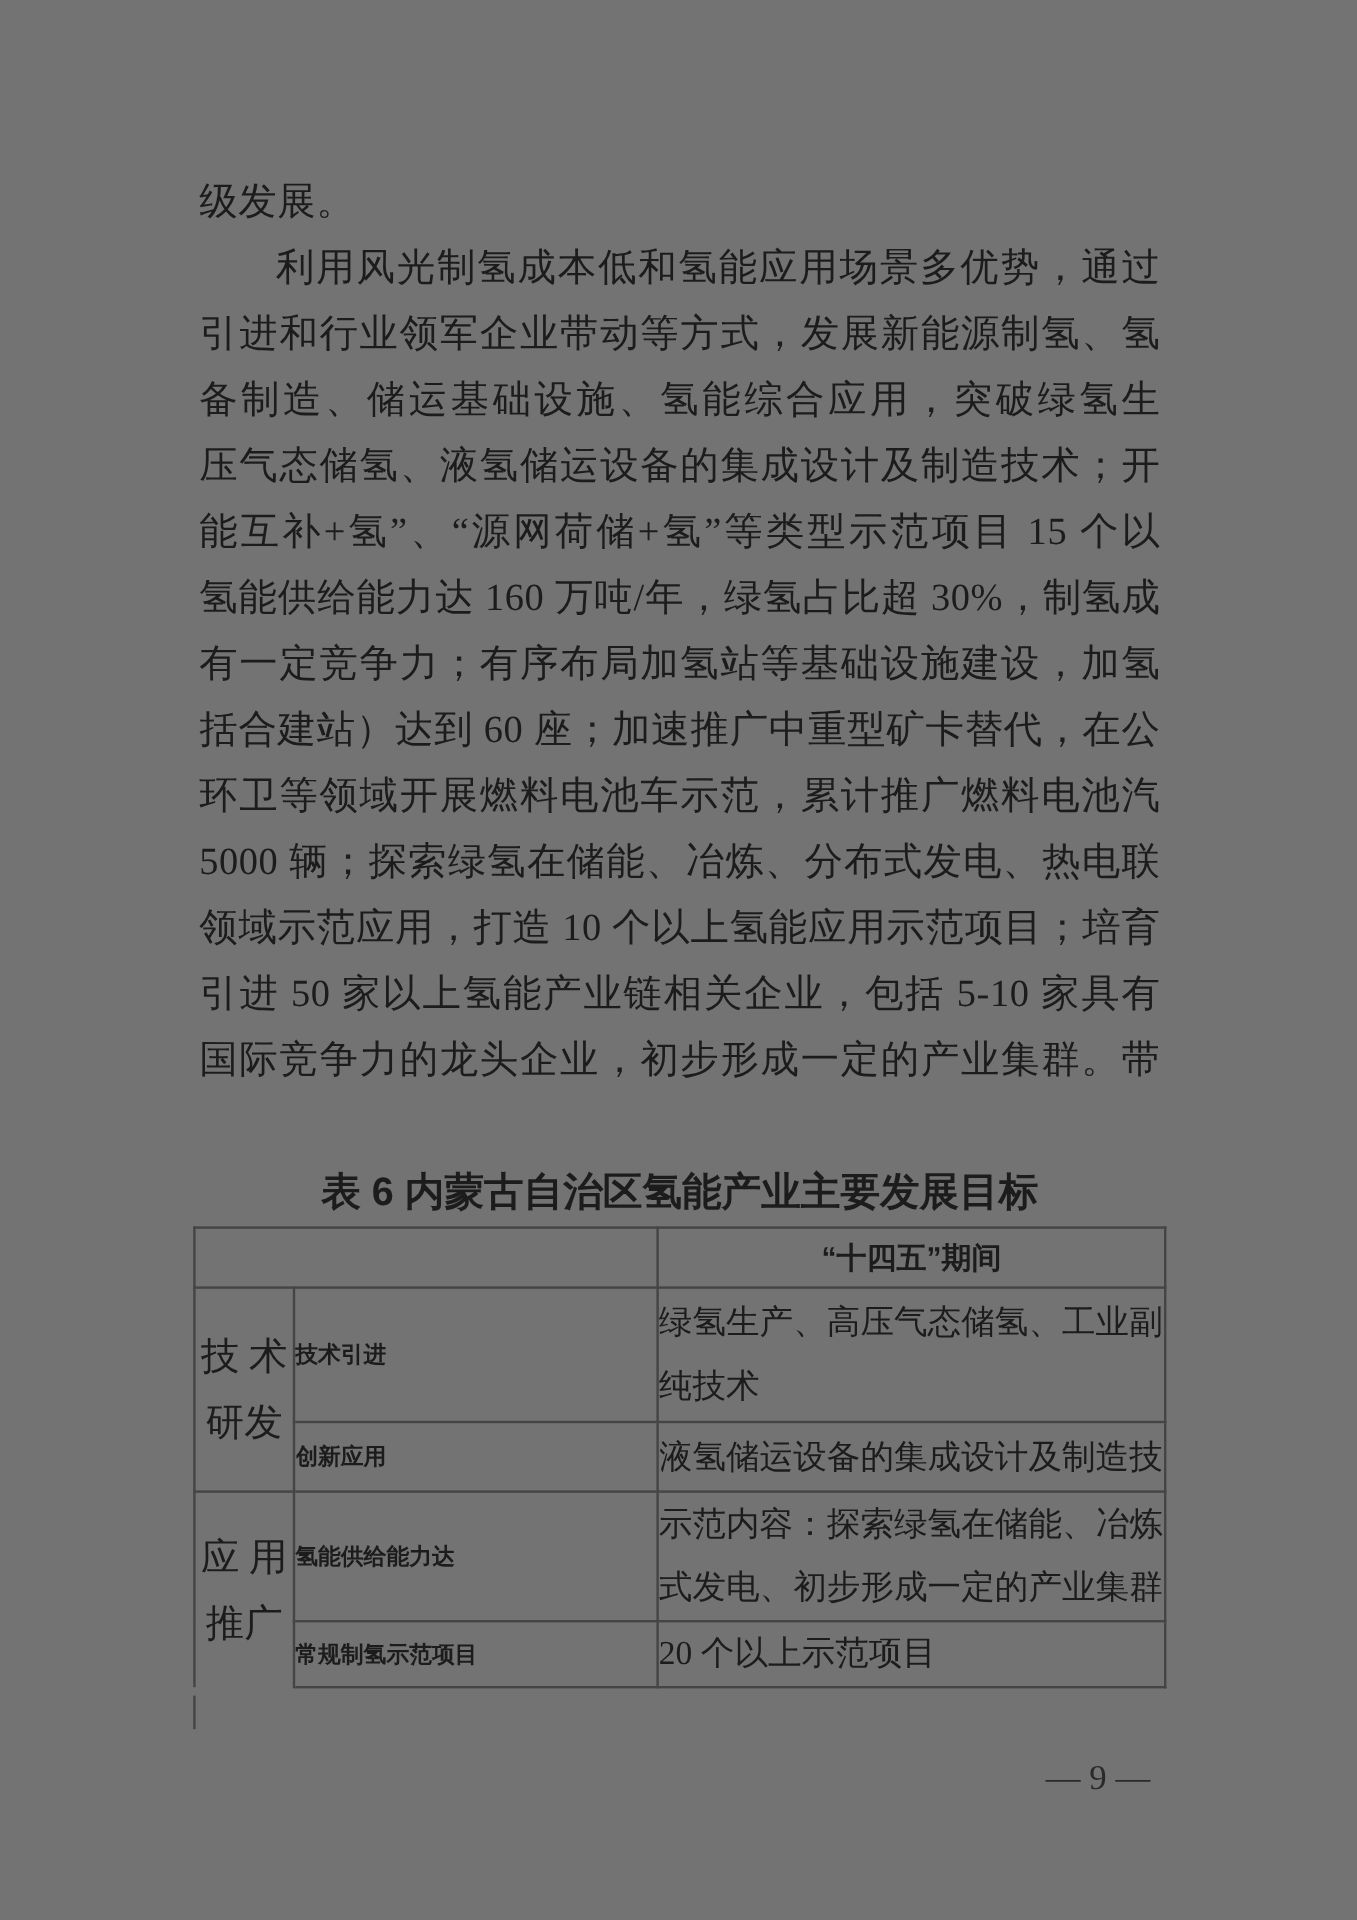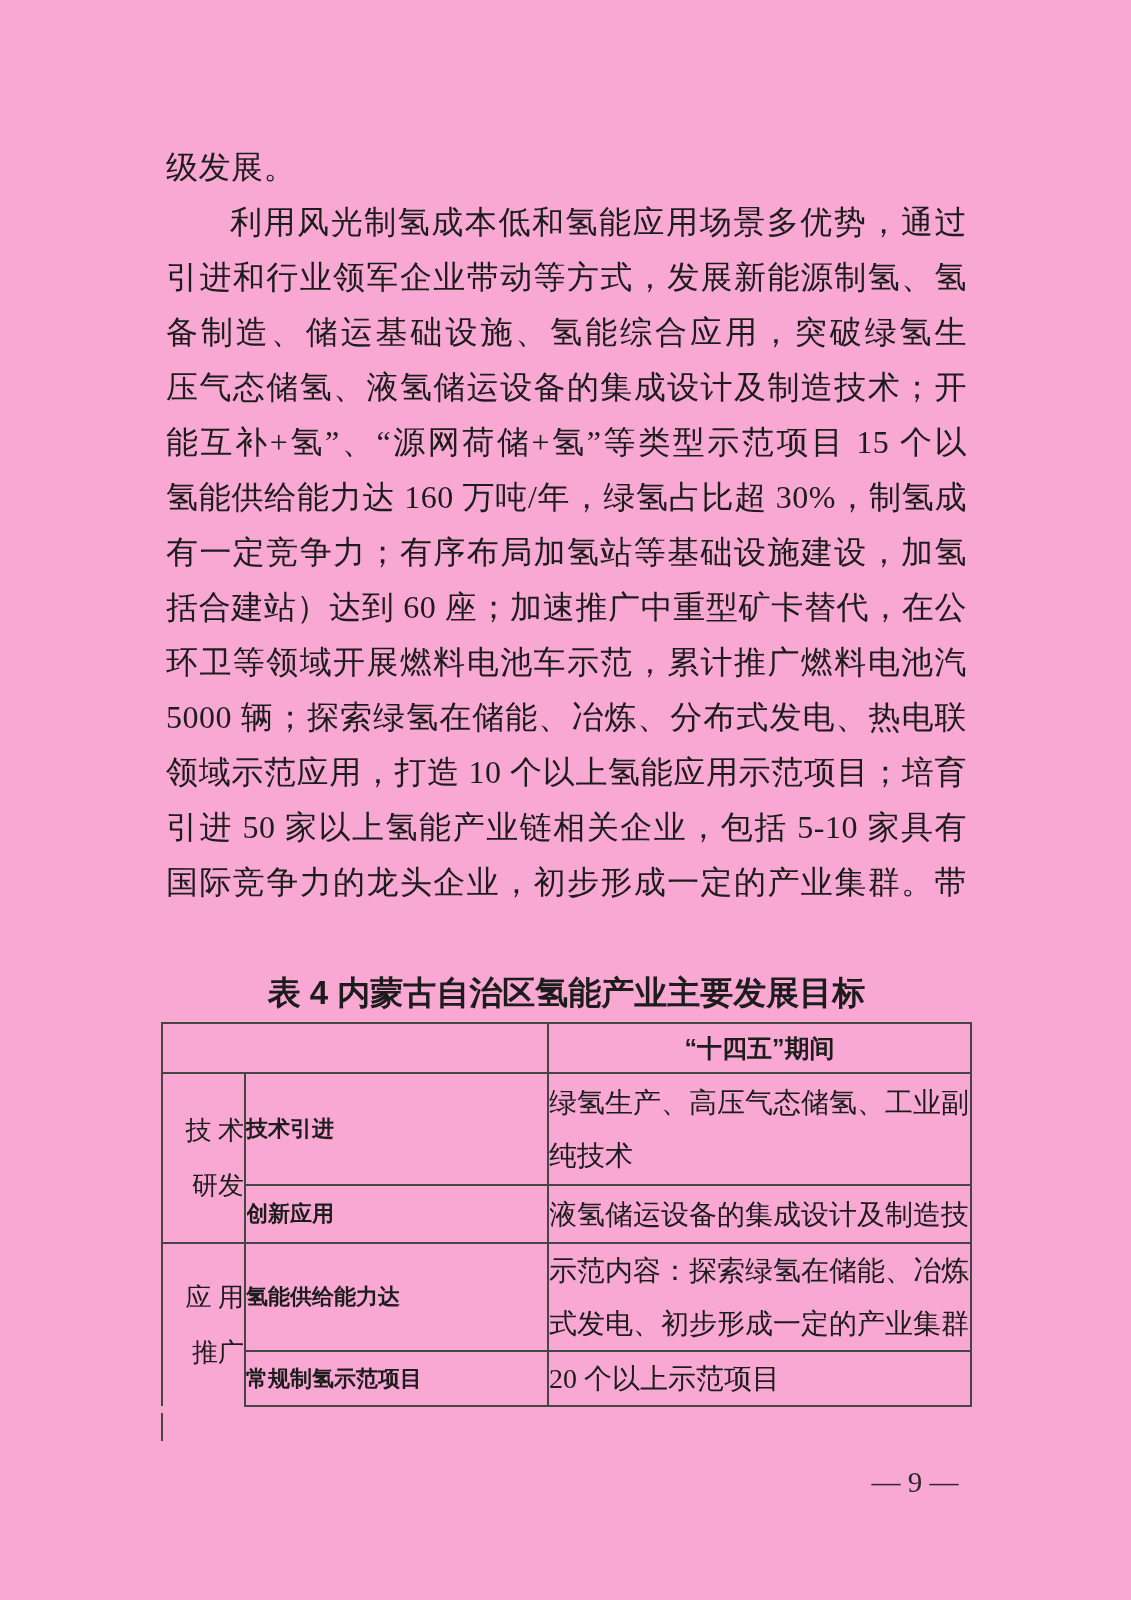"级发展。" .page { background: #f9a8d4 -> #737373 }
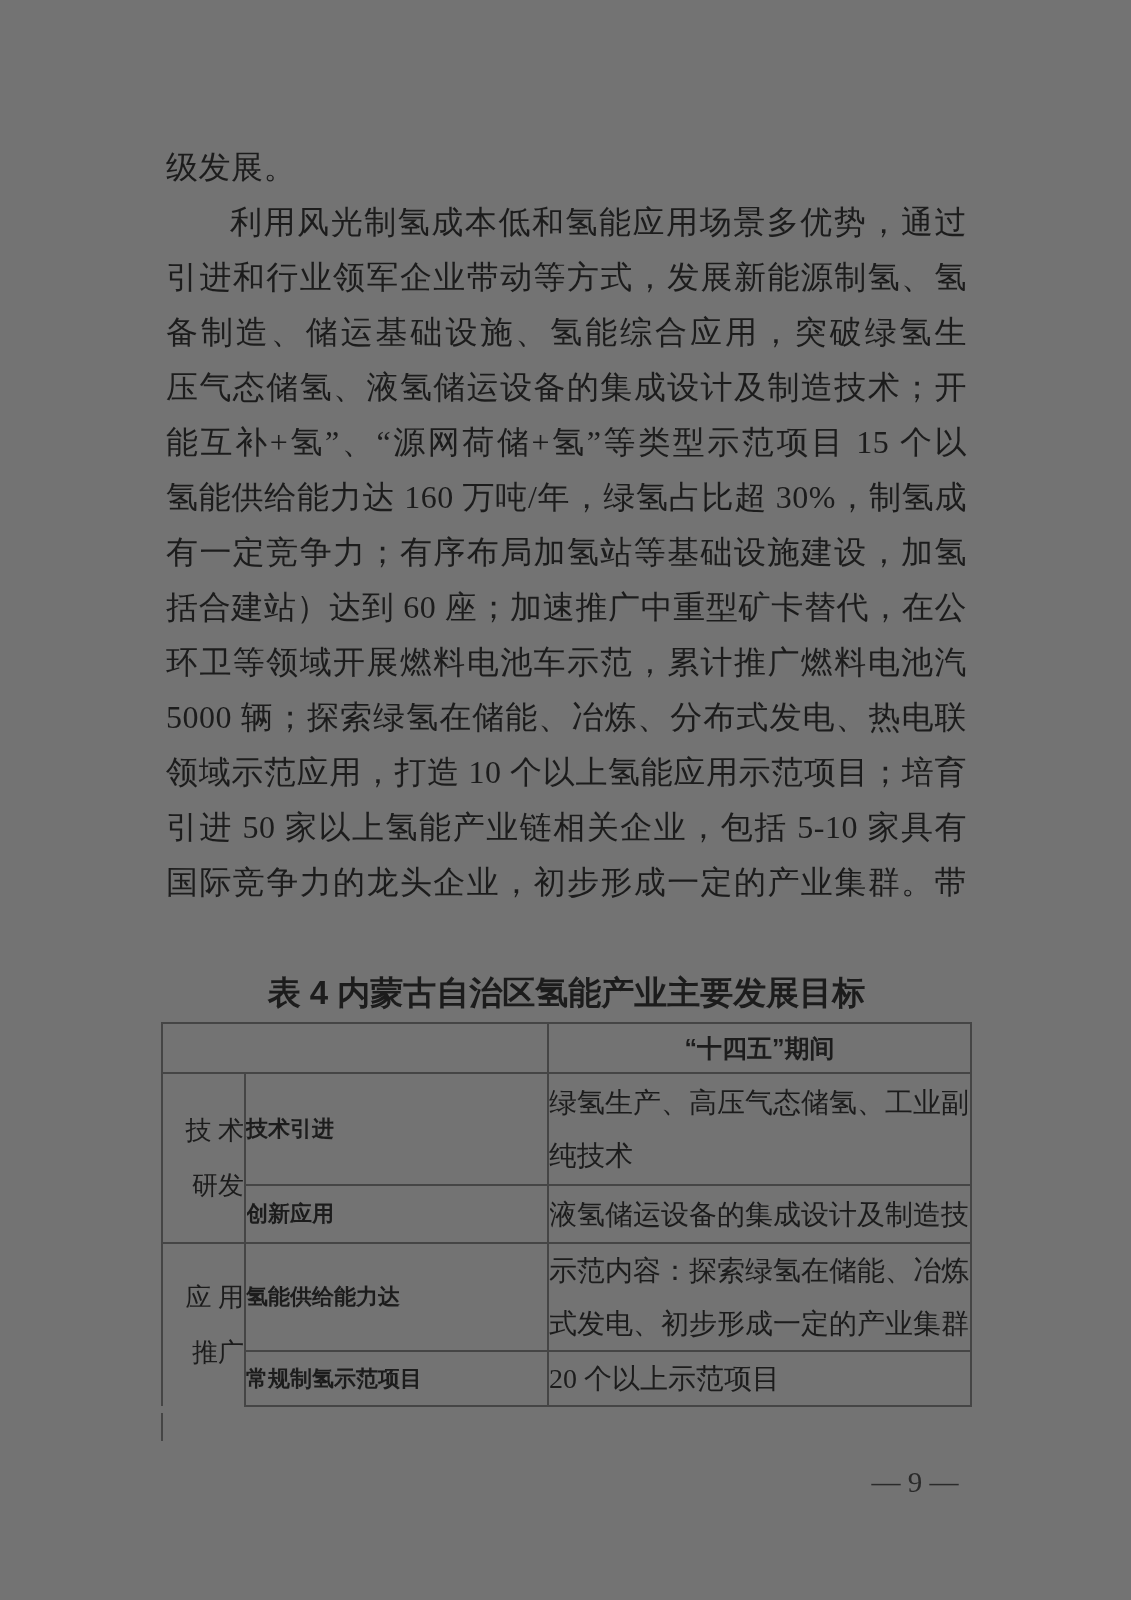"表 4 内蒙古自治区氢能产业主要发展目标" div.table-title { text: 4 -> 6 }
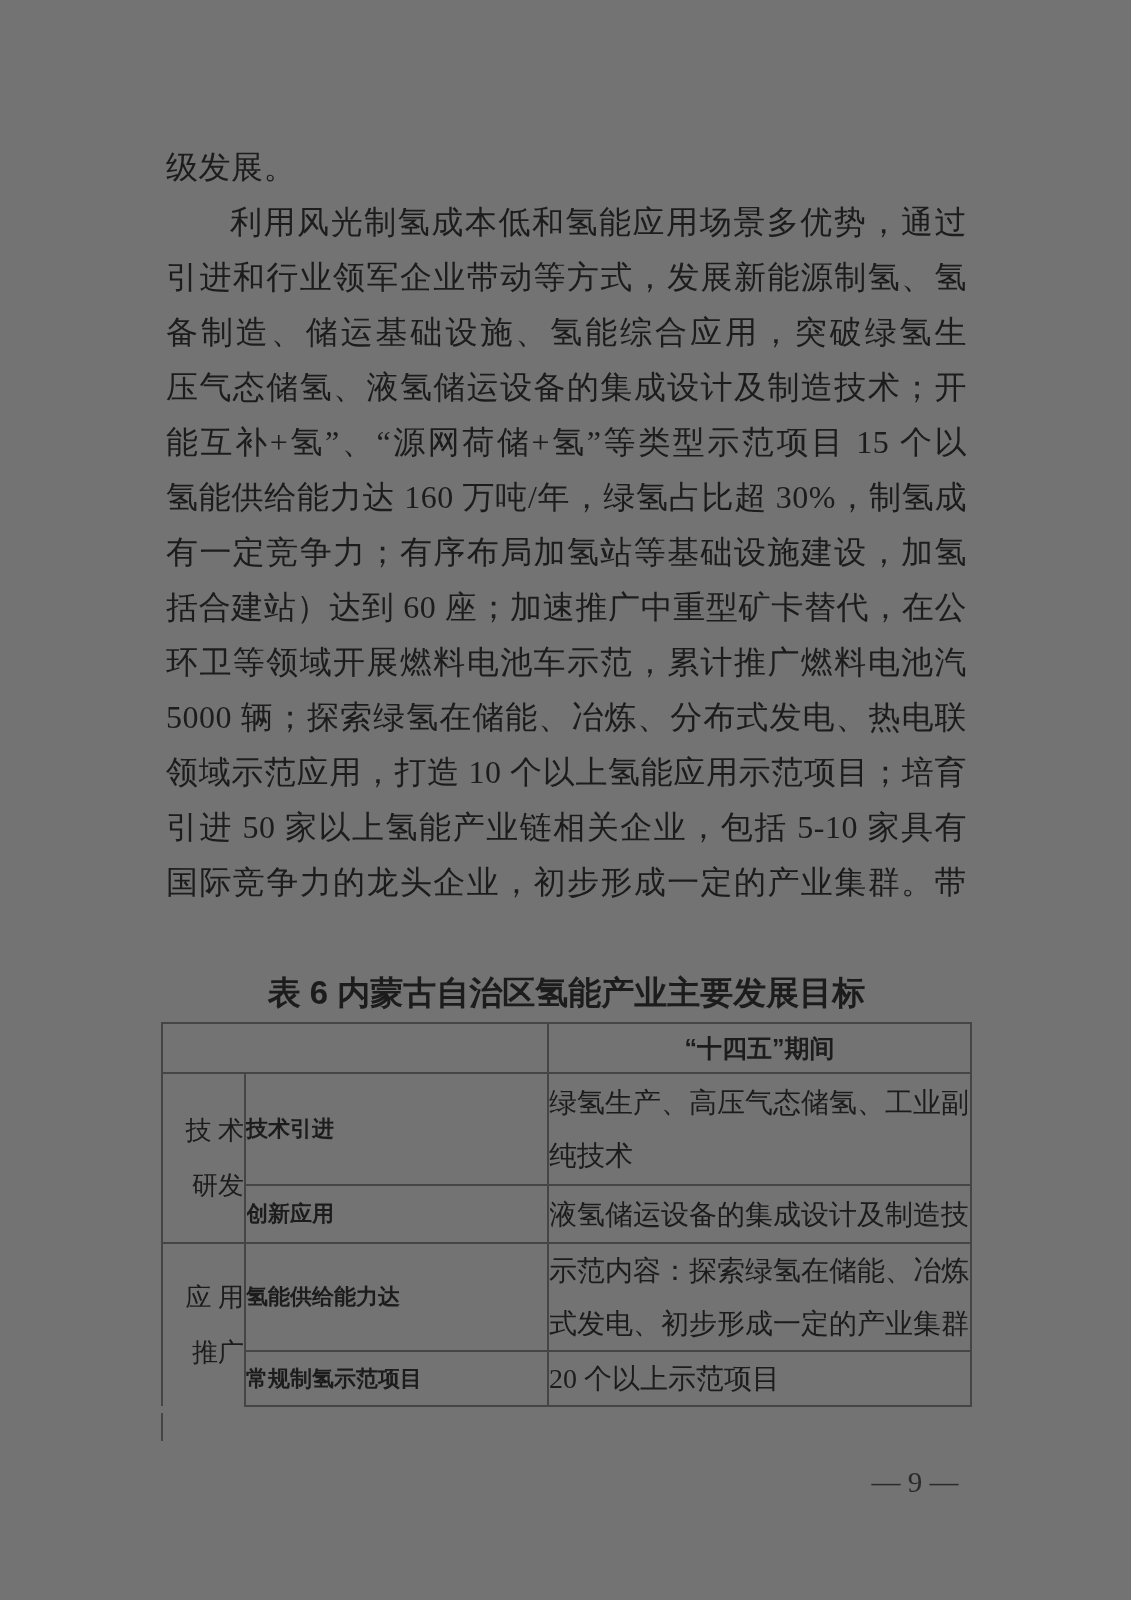"技 术" .gline { font-size: 26px -> 32px; text-align: right -> center }
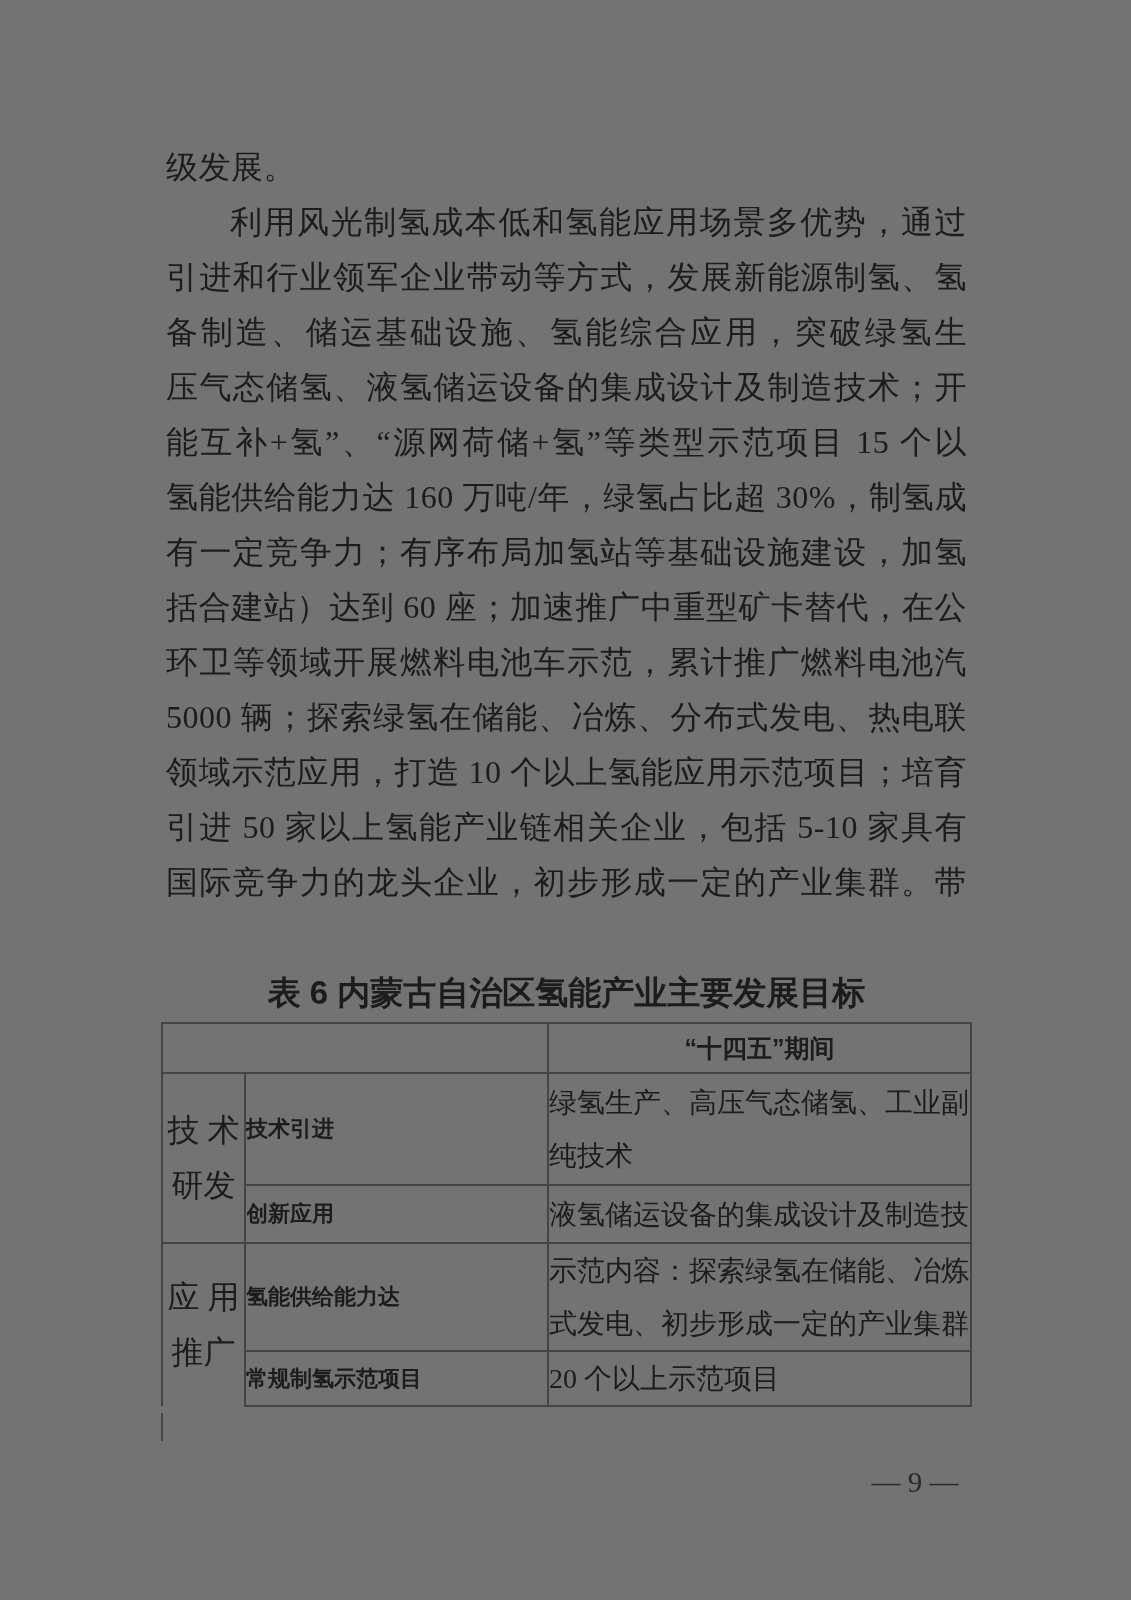"技术引进" .item-cell { font-size: 22px -> 19px }
